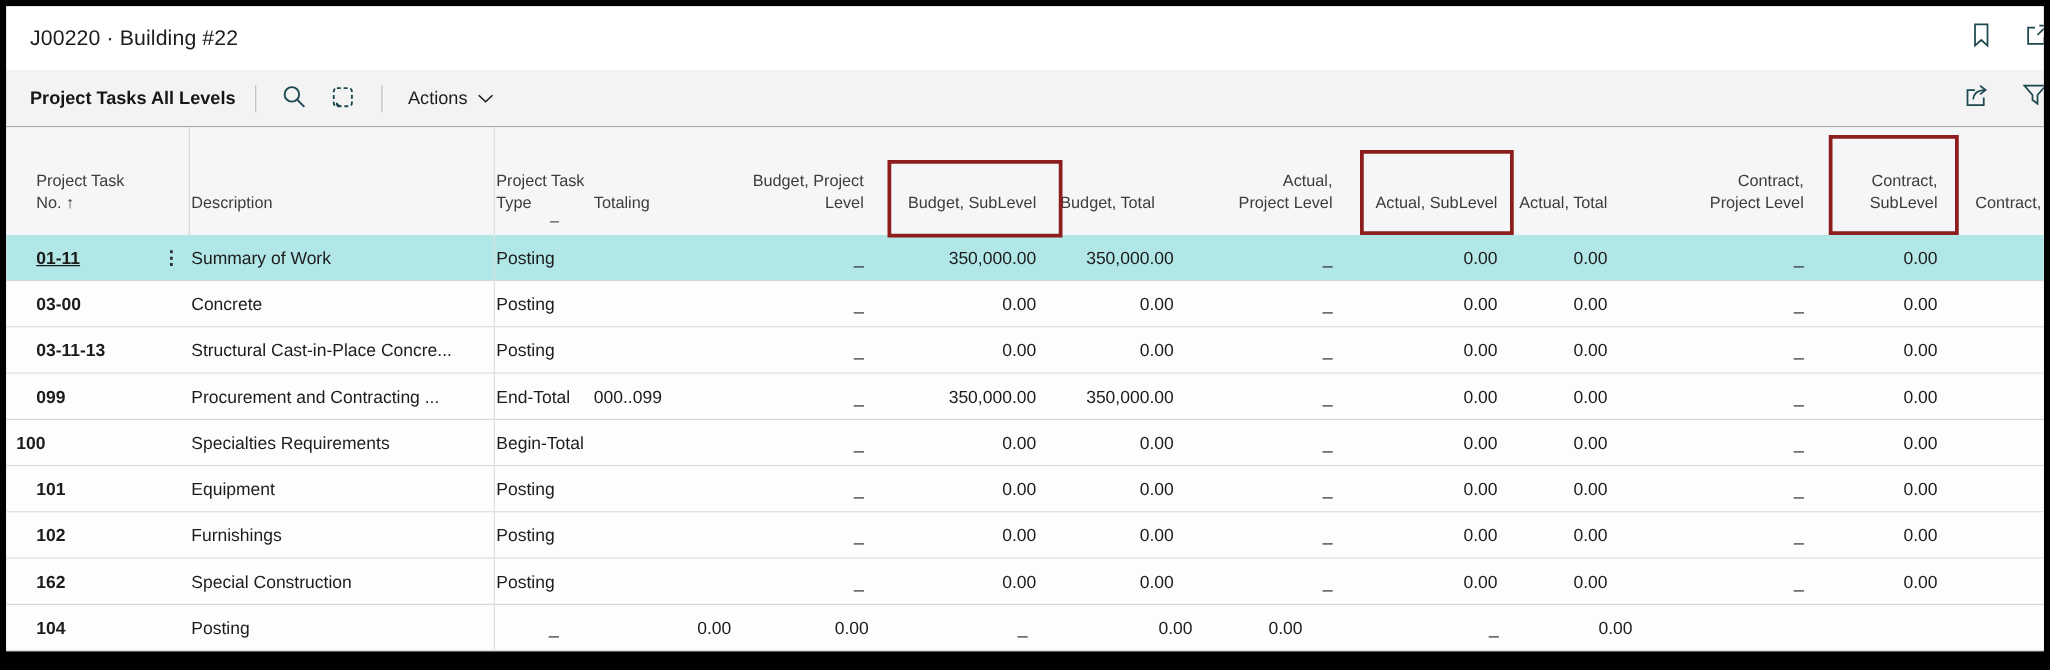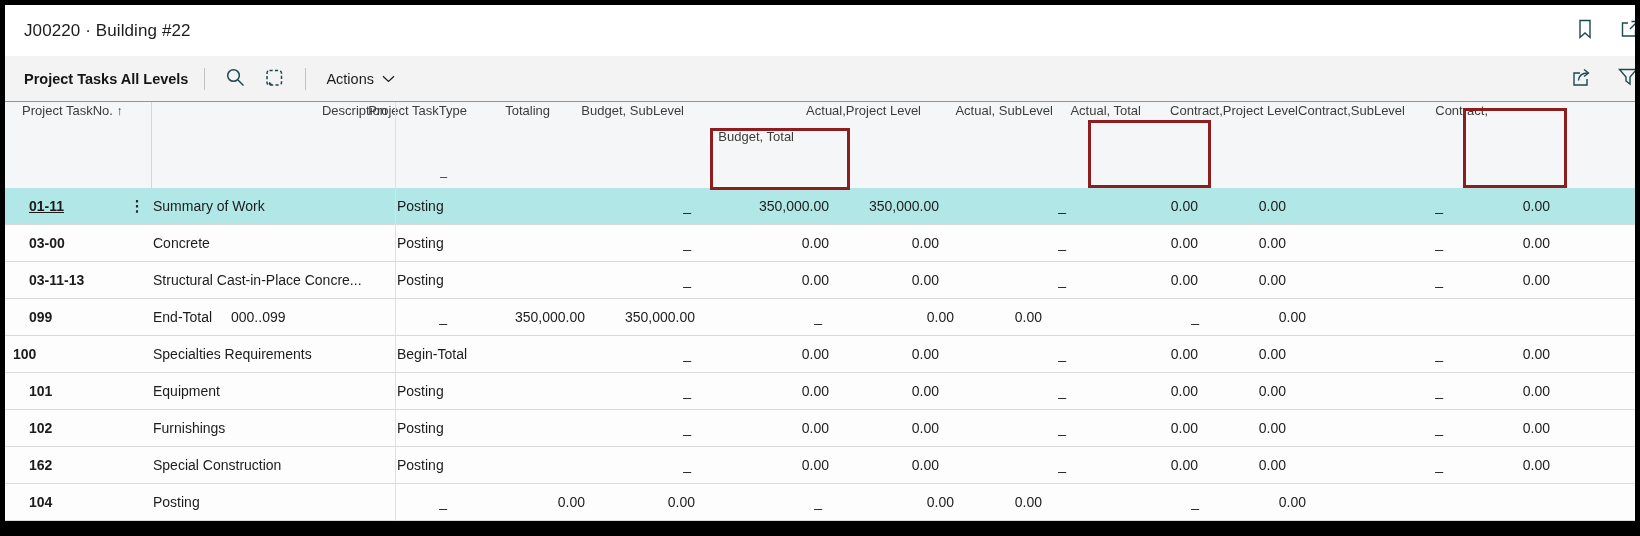"Project Task" .hcell { flex-direction: row -> column }
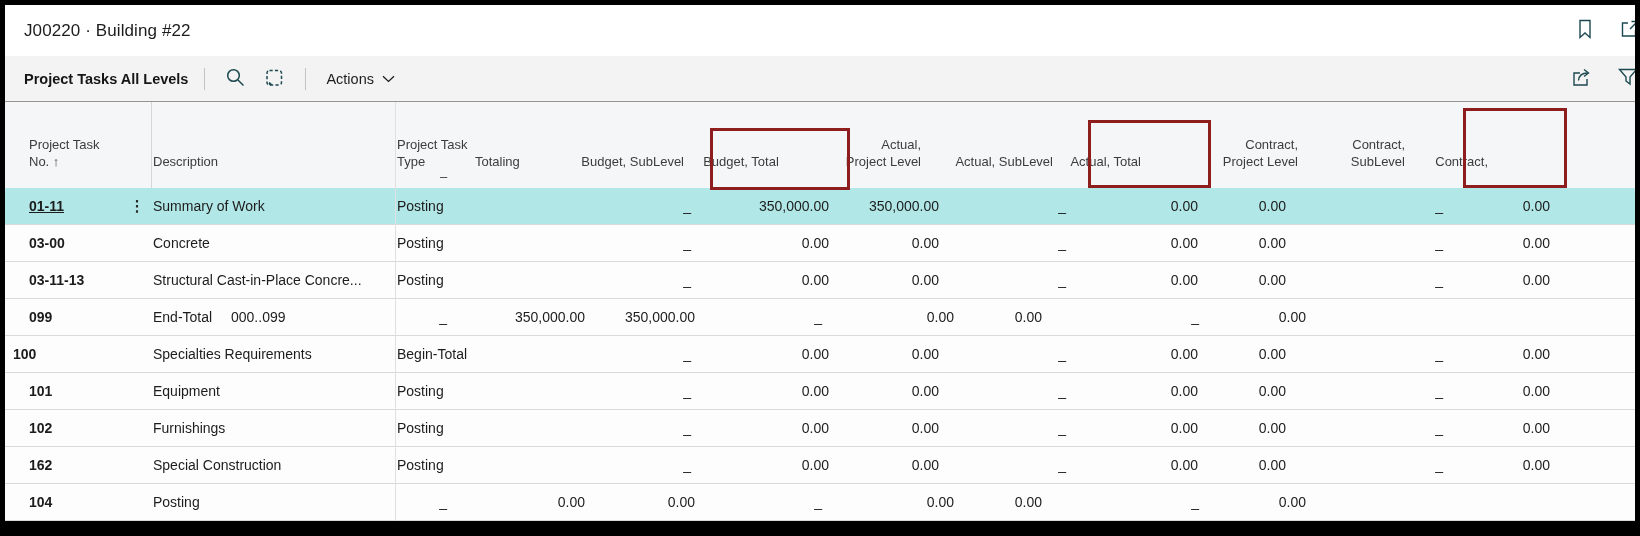"Budget, Project" div.hcell { html: none -> <div> <div>Budget, Project</div> <div>Level</div> </div> }
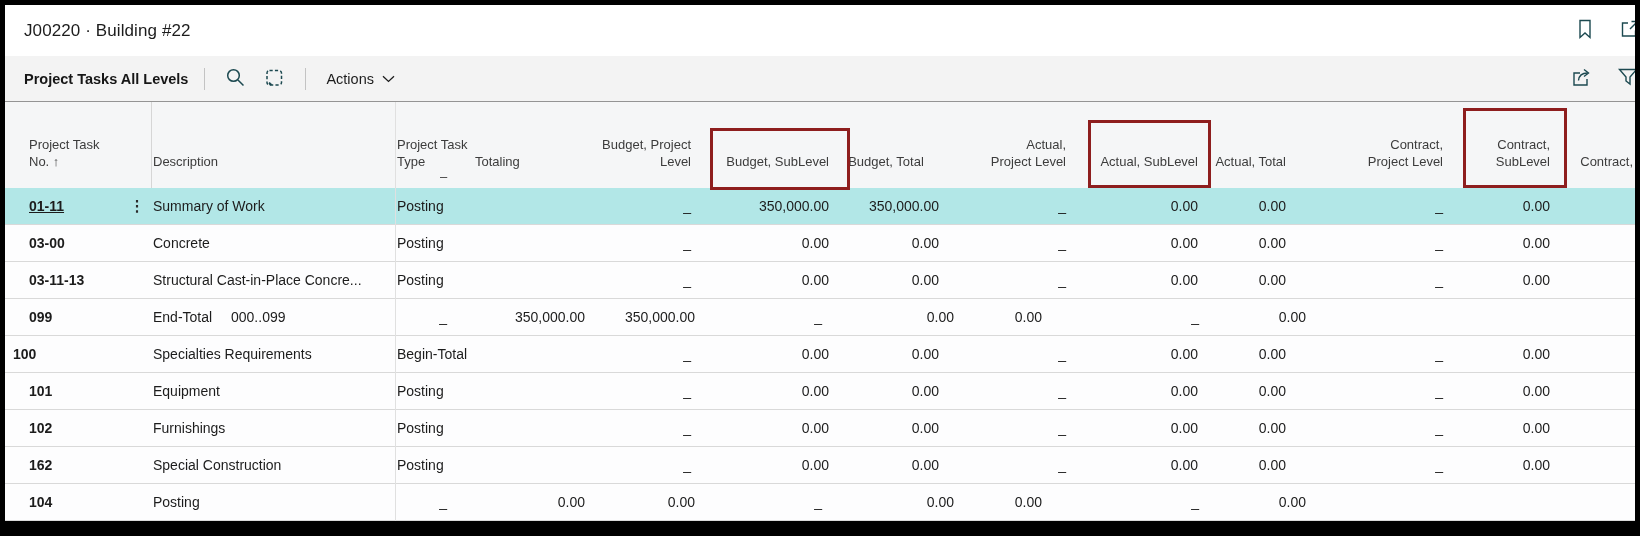"Procurement and Contracting ..." div.cell { html: none -> <div>Procurement and Contracting ...</div> }
